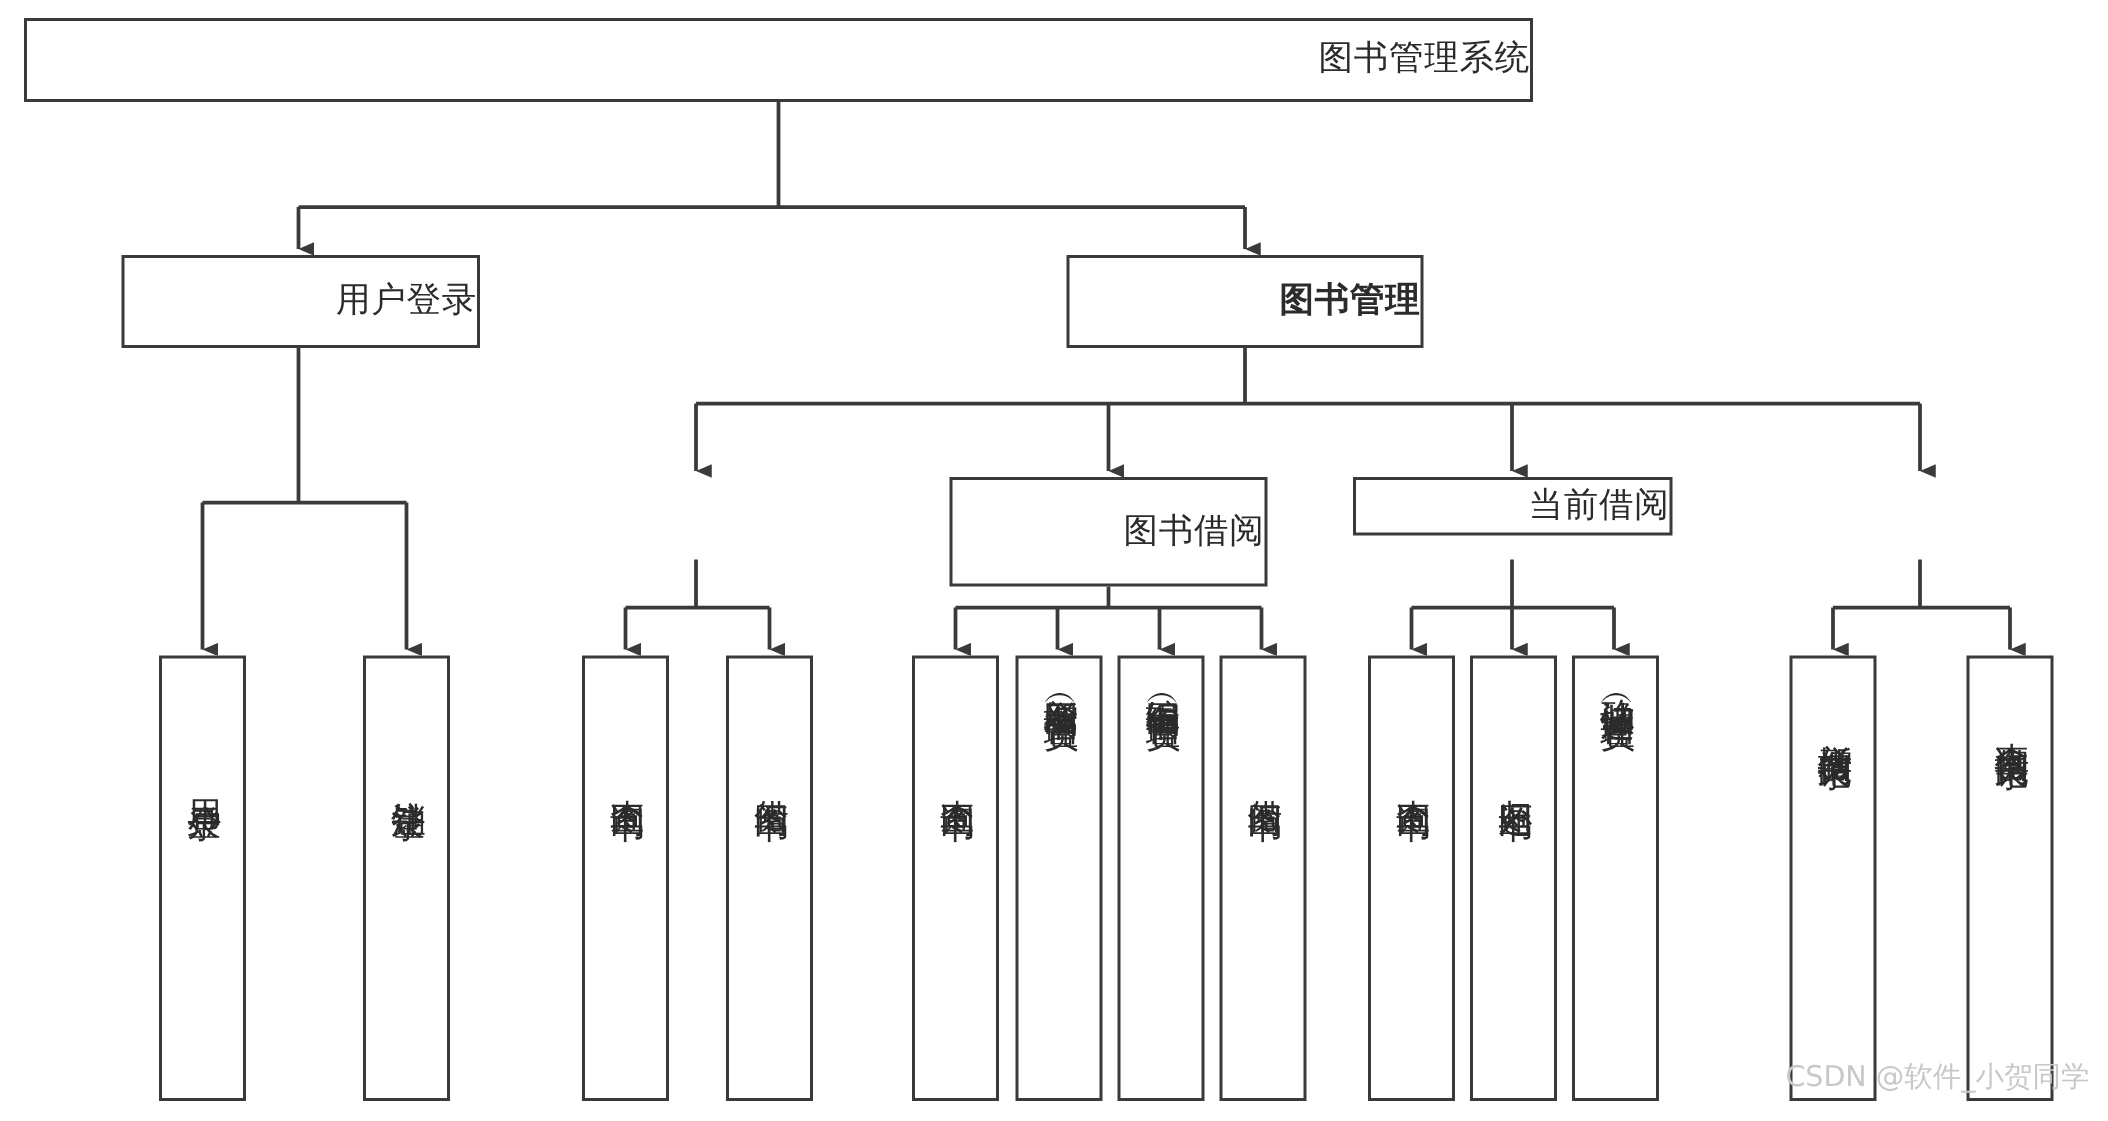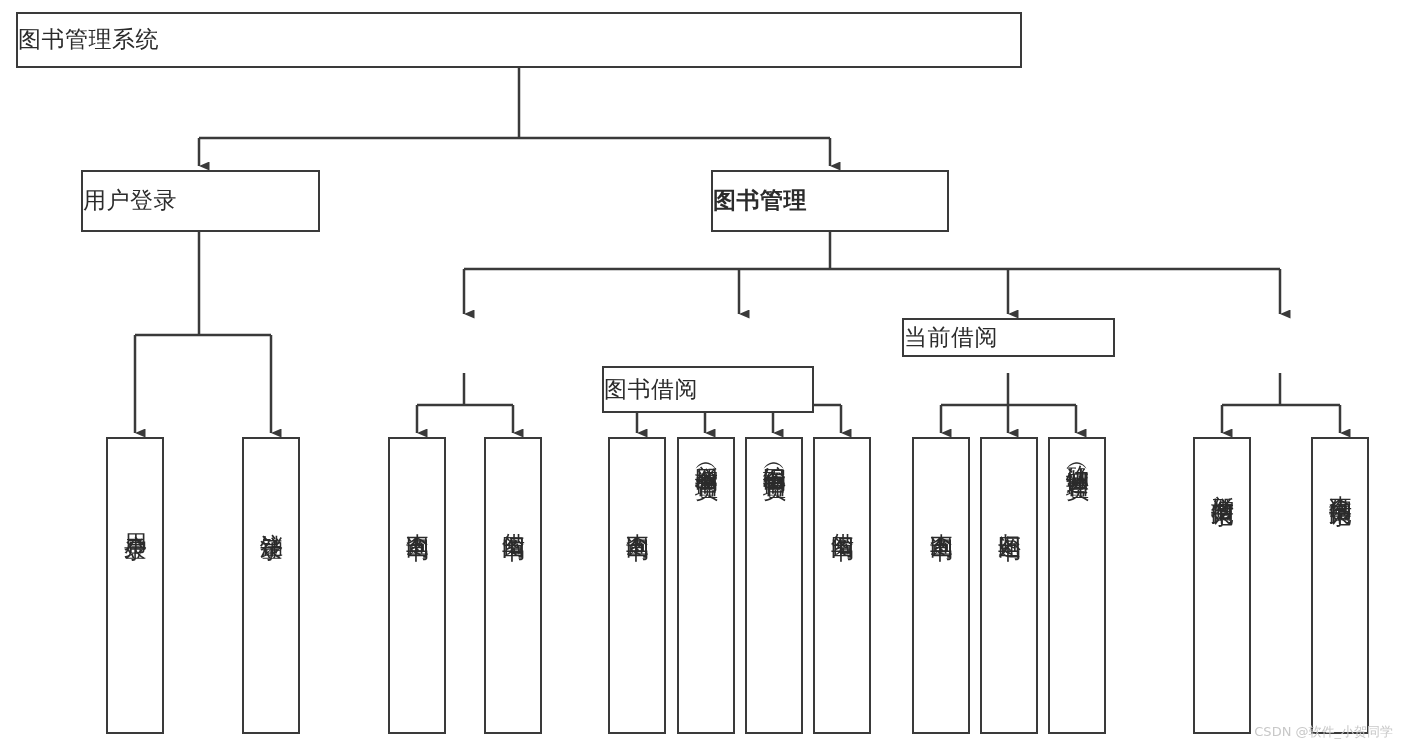"图书管理系统" .node { justify-content: flex-start -> flex-end }
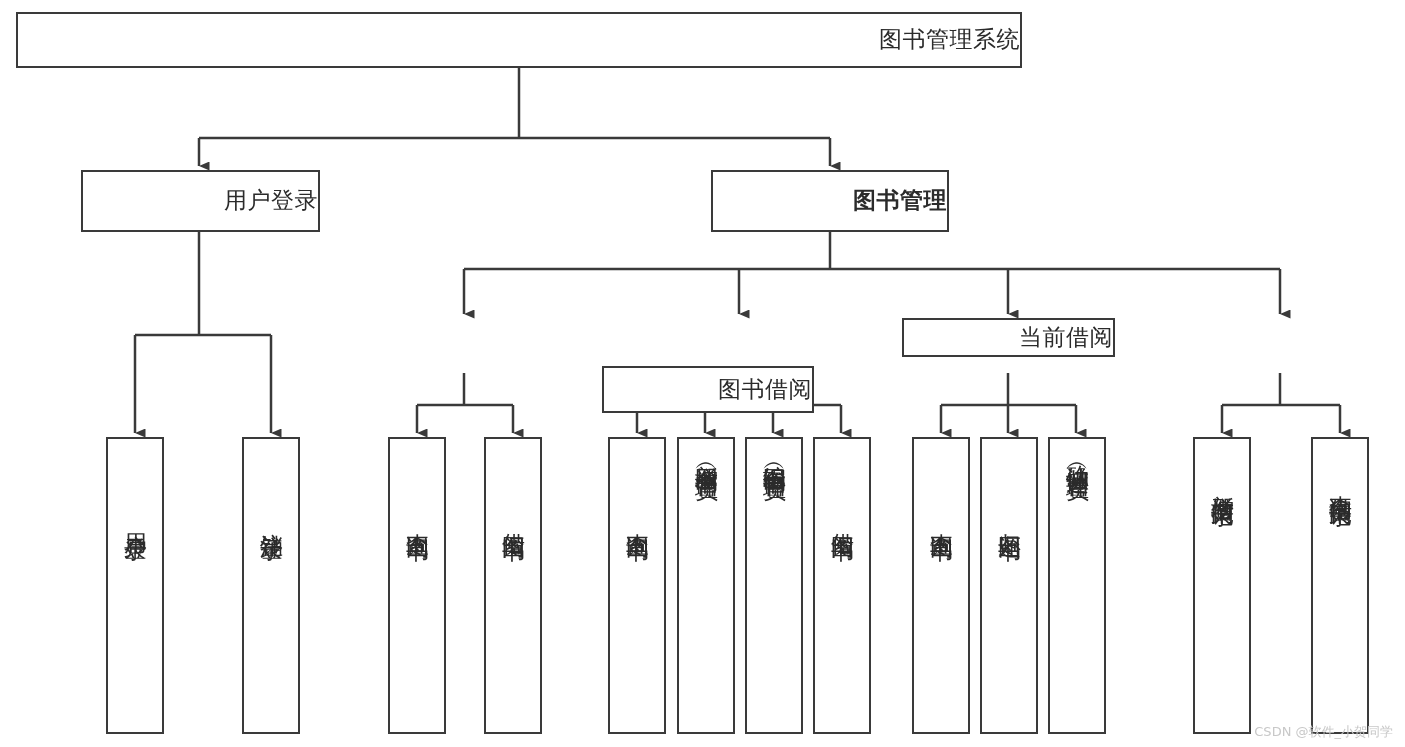"图书借阅" div.node { height: 47px -> 73px; left: 602px -> 633px; margin-top: 48px -> none }
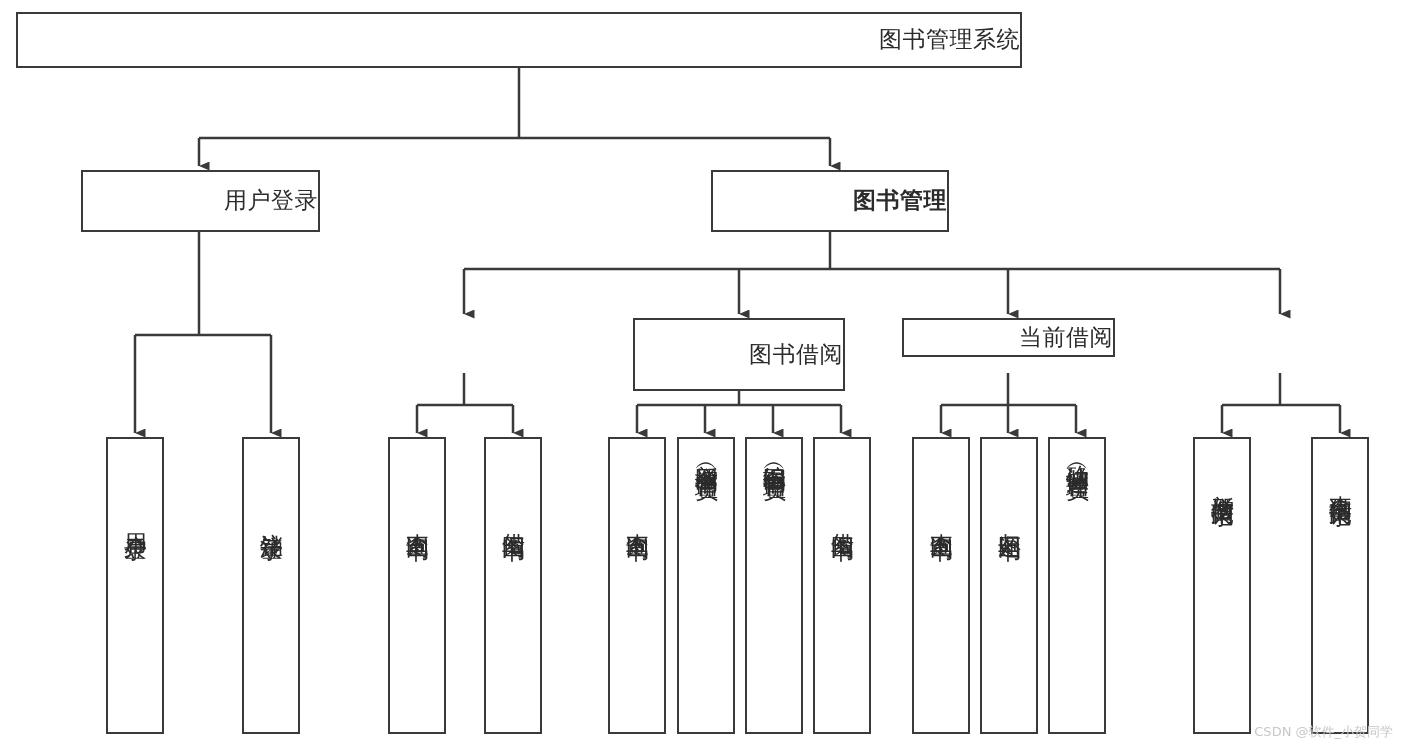"CSDN @软件_小贺同学" .watermark { bottom: 6px -> 16px; font-size: 13px -> 19px }
